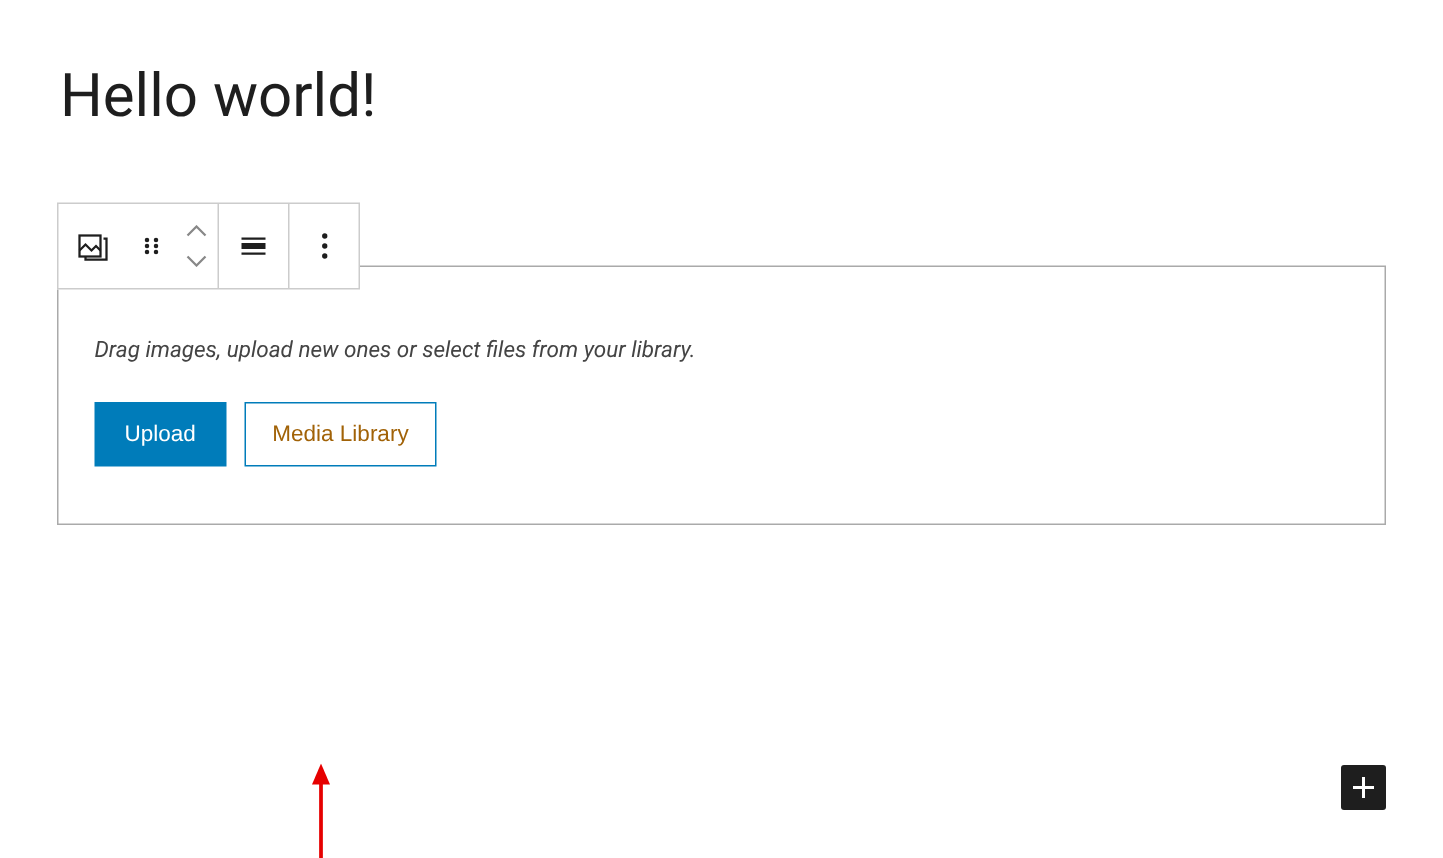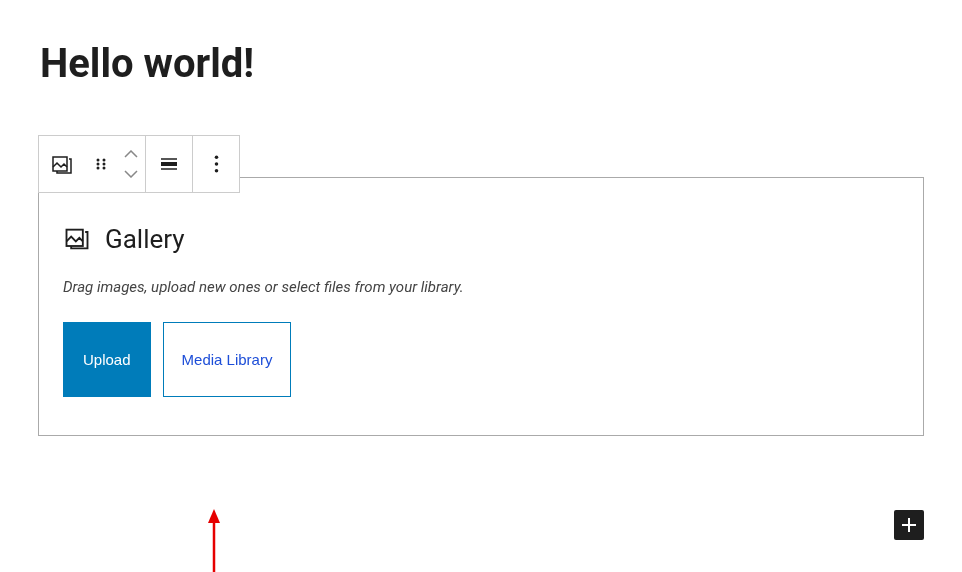"Hello world!" .page-title { font-weight: 700 -> 400 }
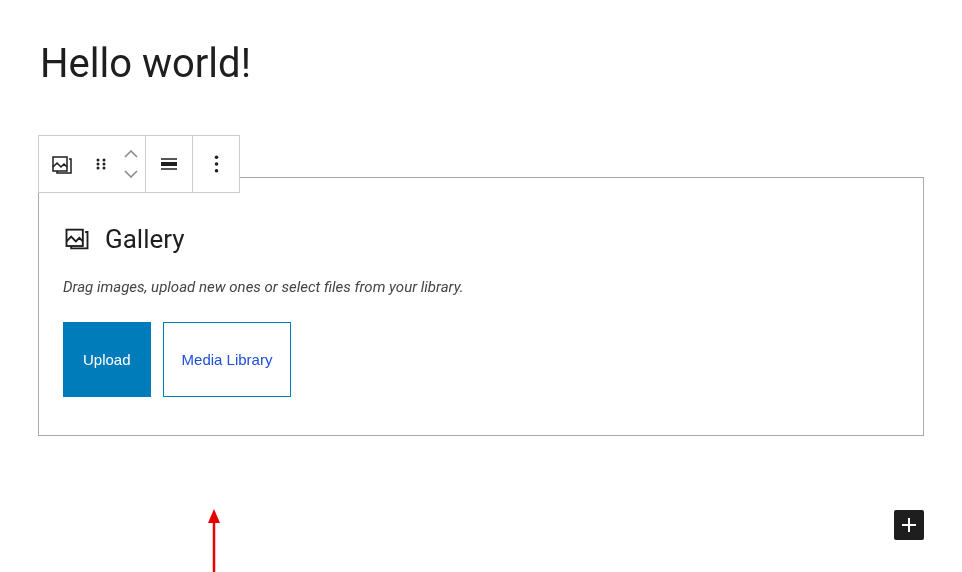"Gallery" div.gallery-header { html: <div> <svg> <rect></rect> <path></path> <path></path> </svg> <h2>Gallery</h2> </div> -> none }
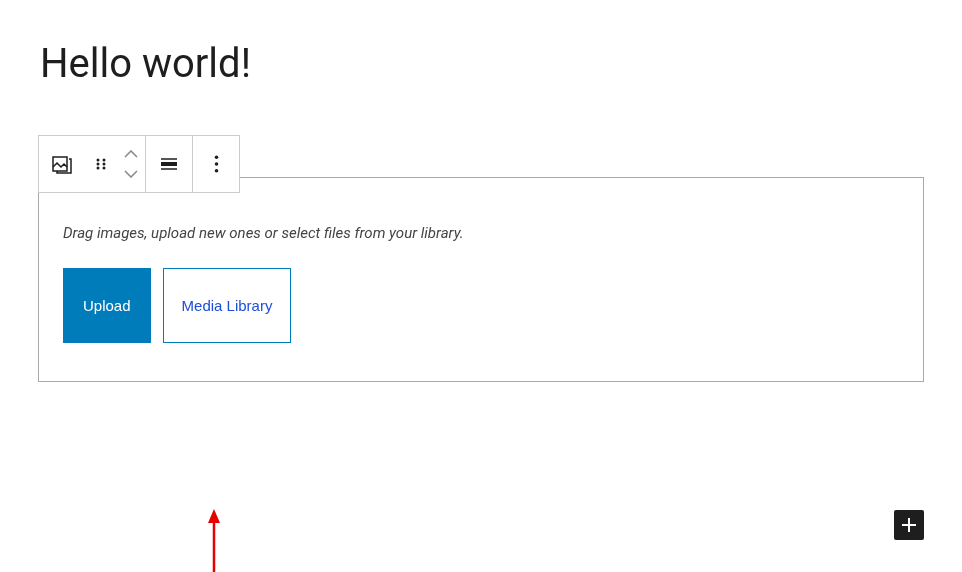"Media Library" .btn-secondary { color: #1d4ed8 -> #a16207; padding: 28px 18px -> 12px 18px }
